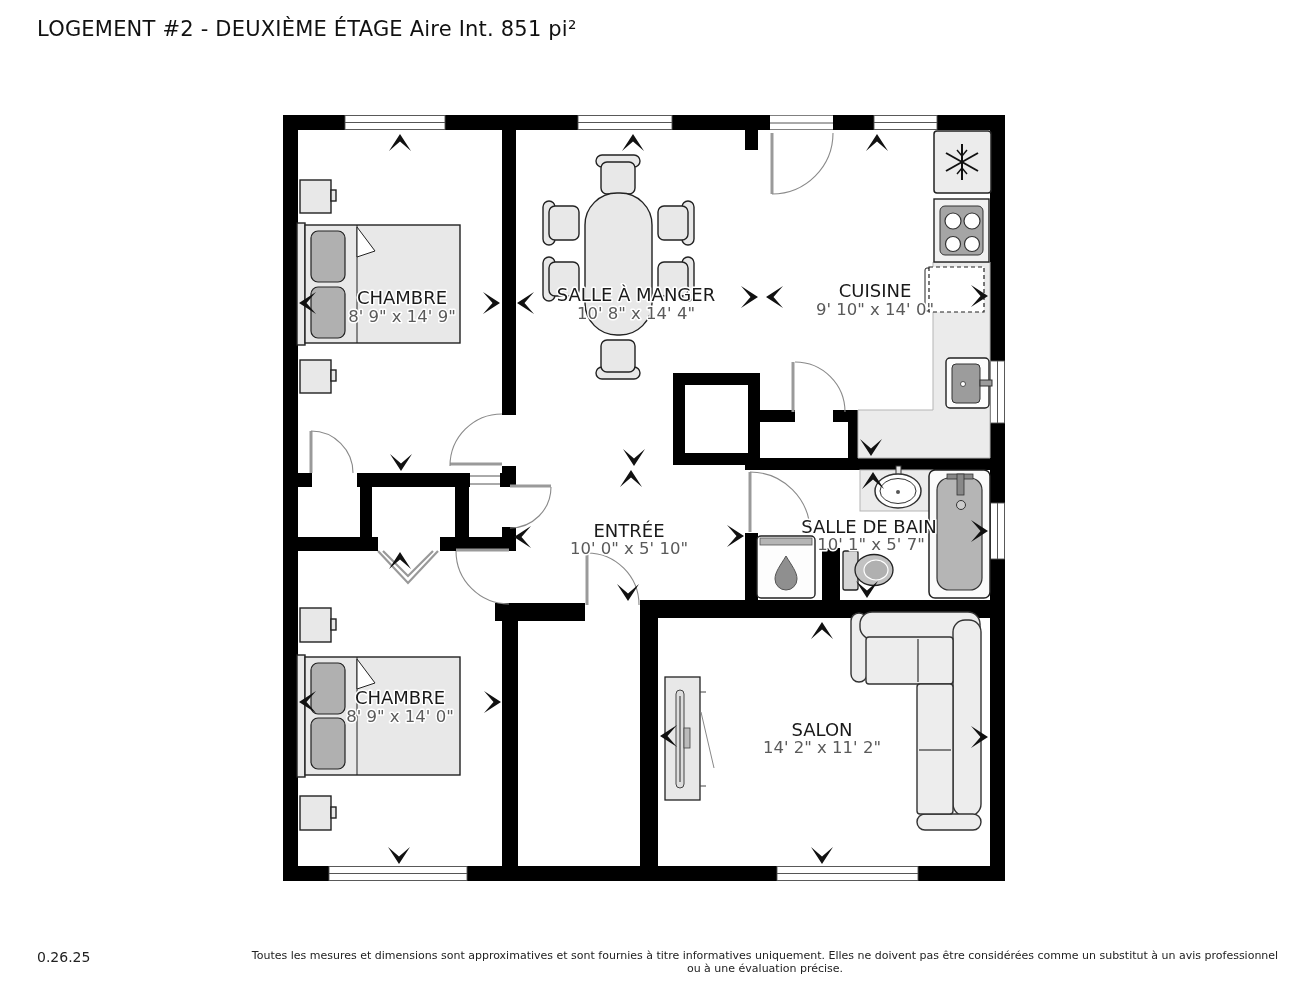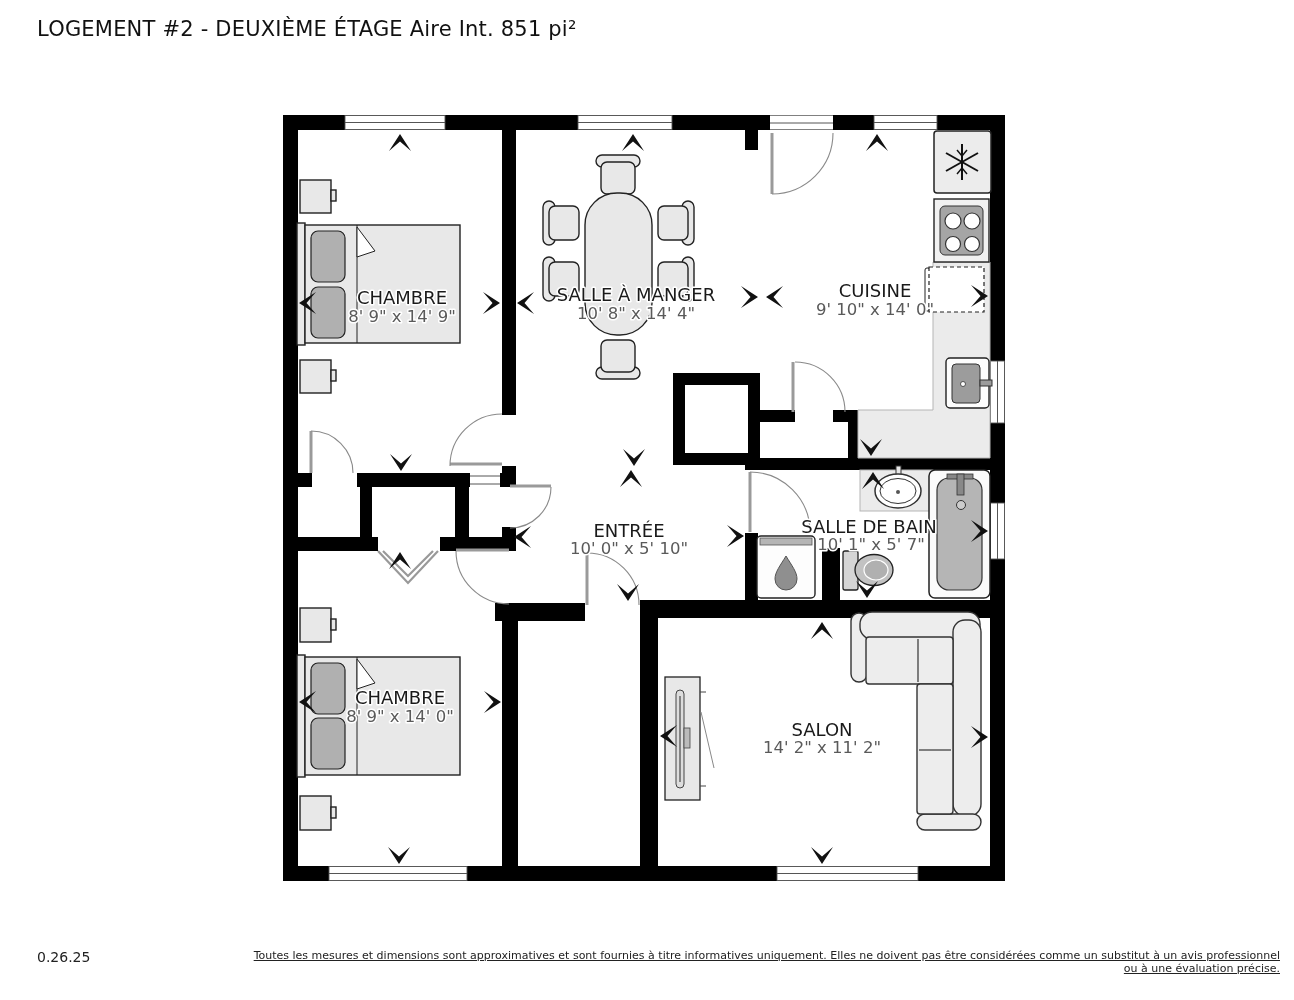"Toutes les mesures et dimensions" .footer-disclaimer { text-align: right -> center; text-decoration: underline -> none }
